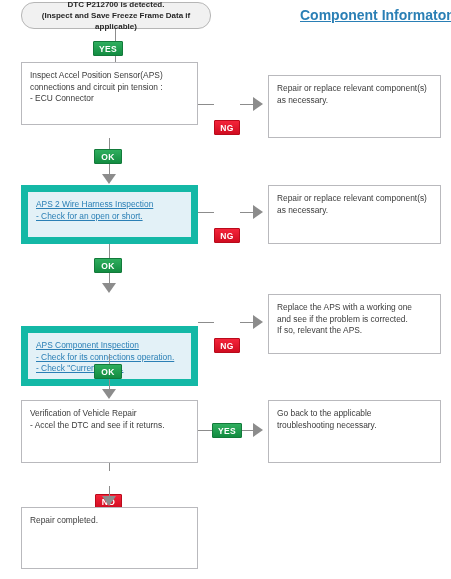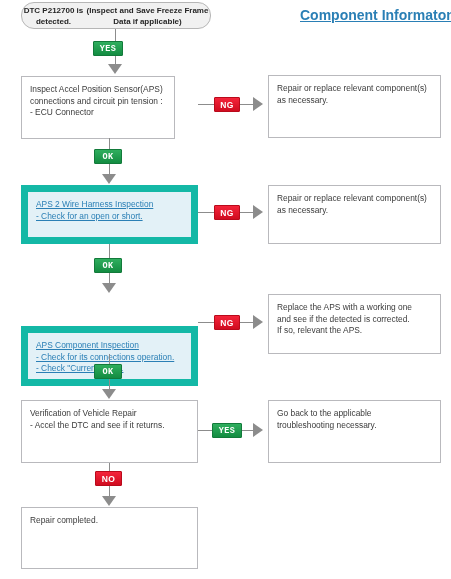"DTC P212700 is detected." .start-box { flex-direction: row -> column }
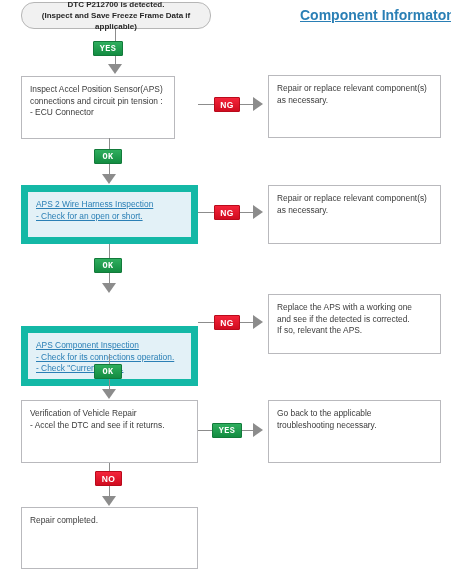"YES" .badge.green { font-family: Liberation Mono, monospace -> none }
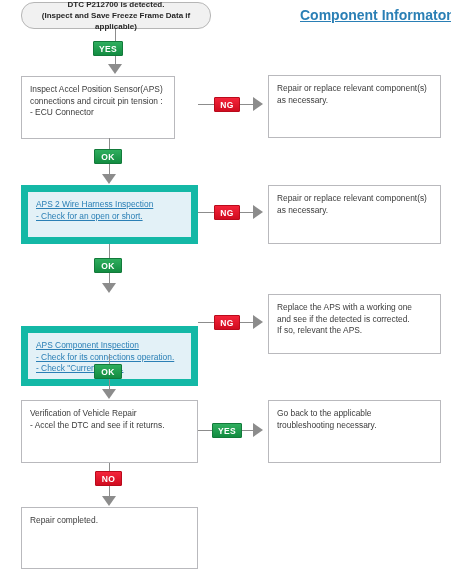"Inspect Accel Position Sensor(APS)" div.abs { top: 76px -> 62px; width: 154px -> 177px }
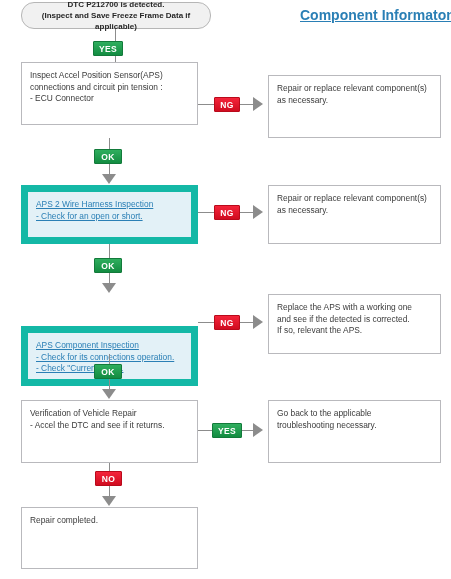"NG" .badge.red { margin-top: none -> 23px }
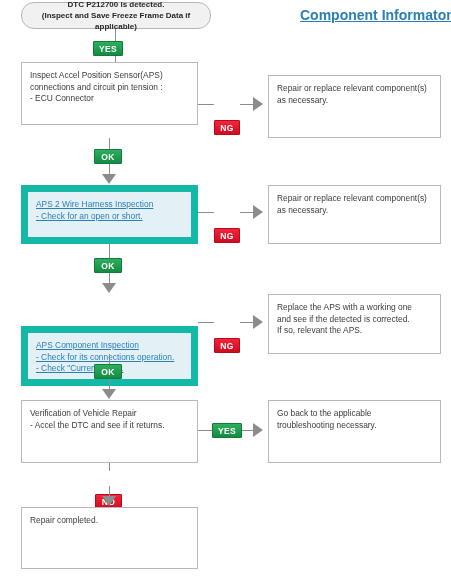"and see if the detected" span.line { text: detected -> problem }
